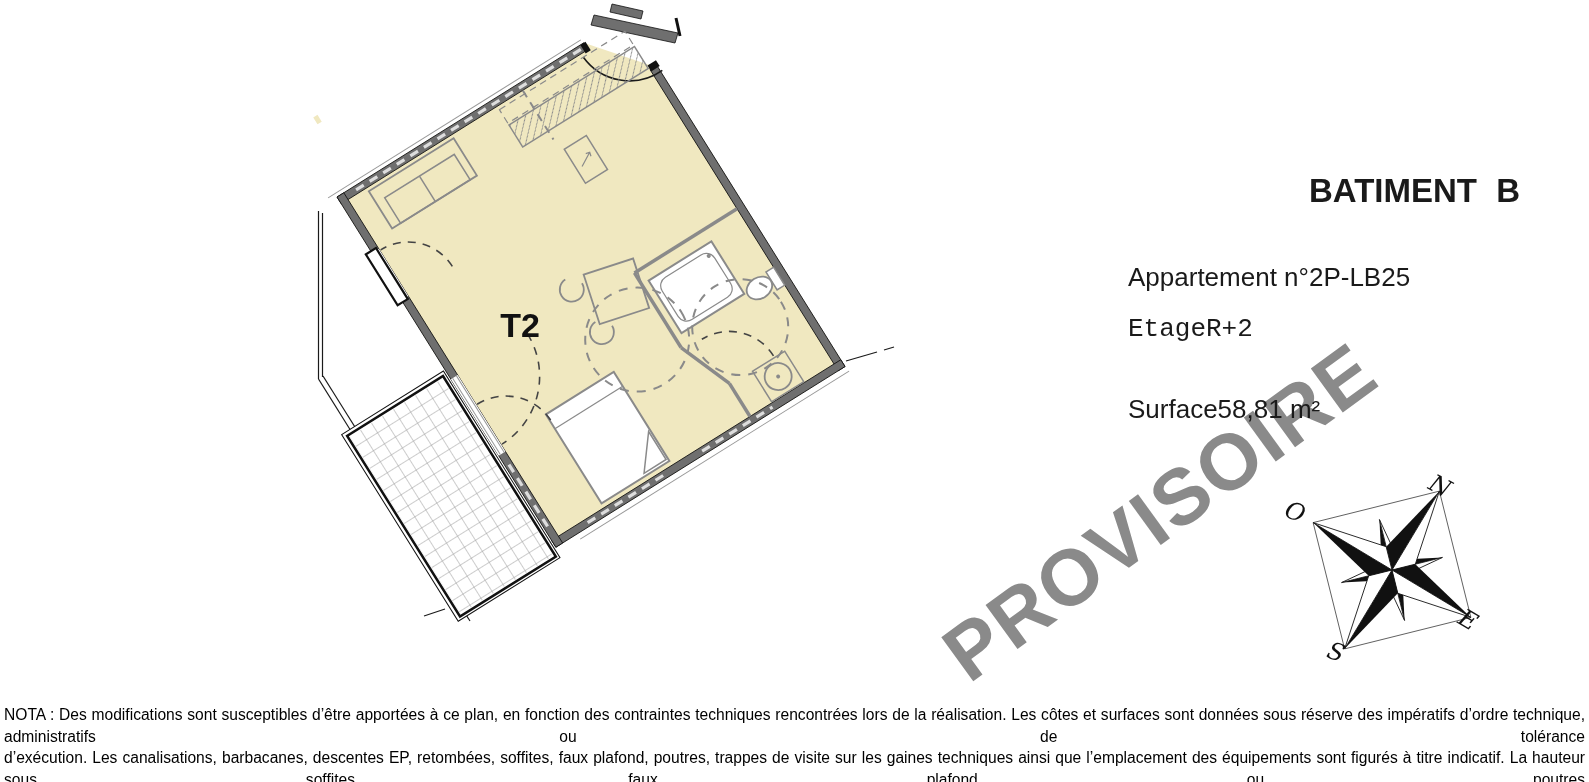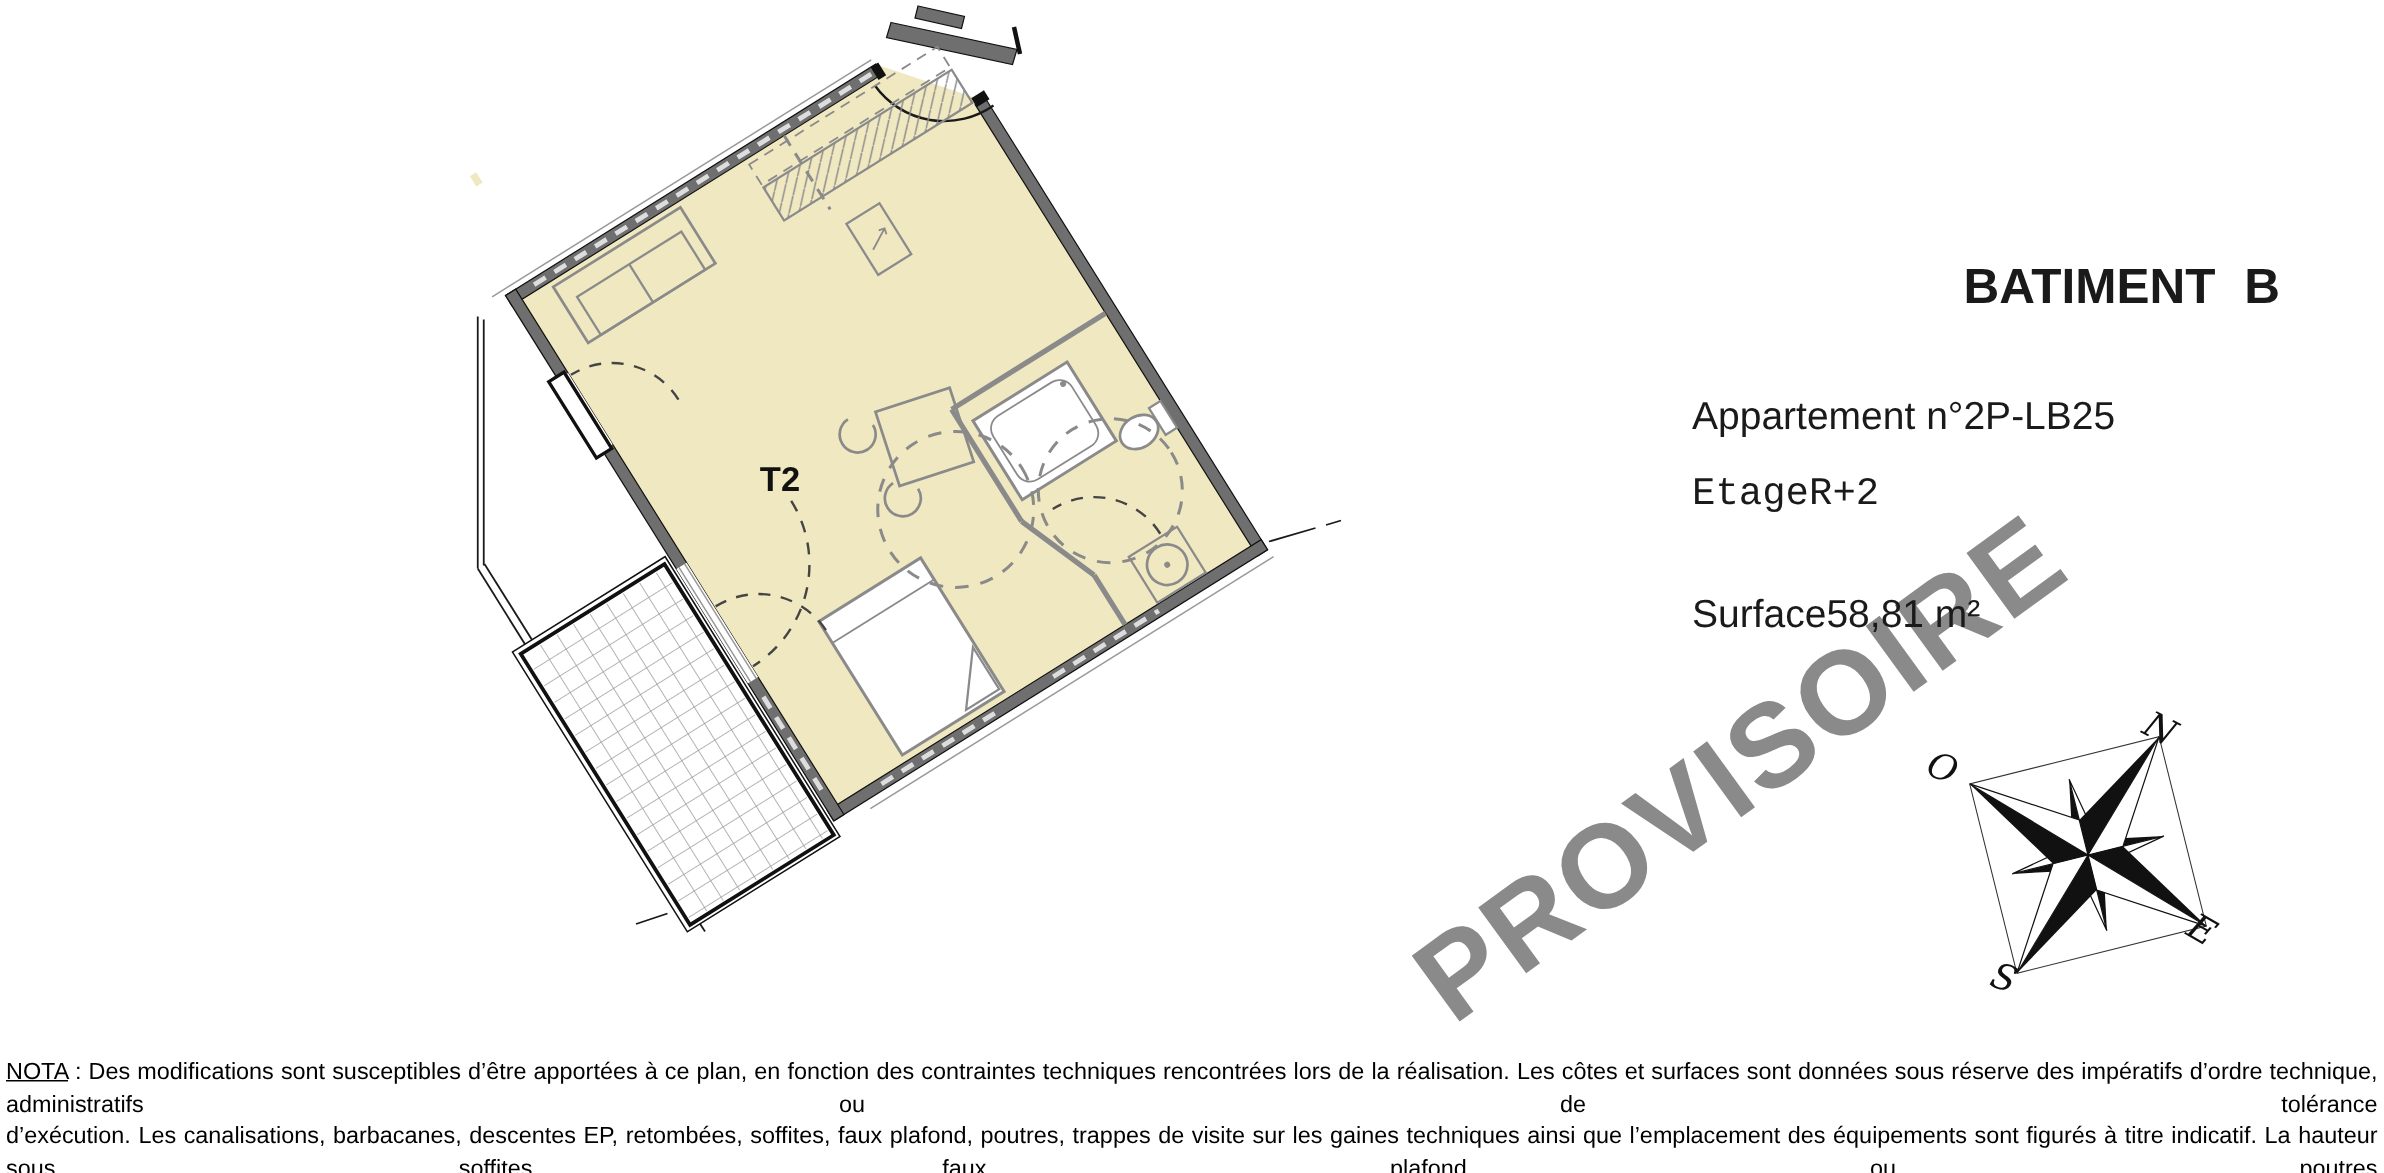"T2" #unit-label { font-size: 23px -> 34px }
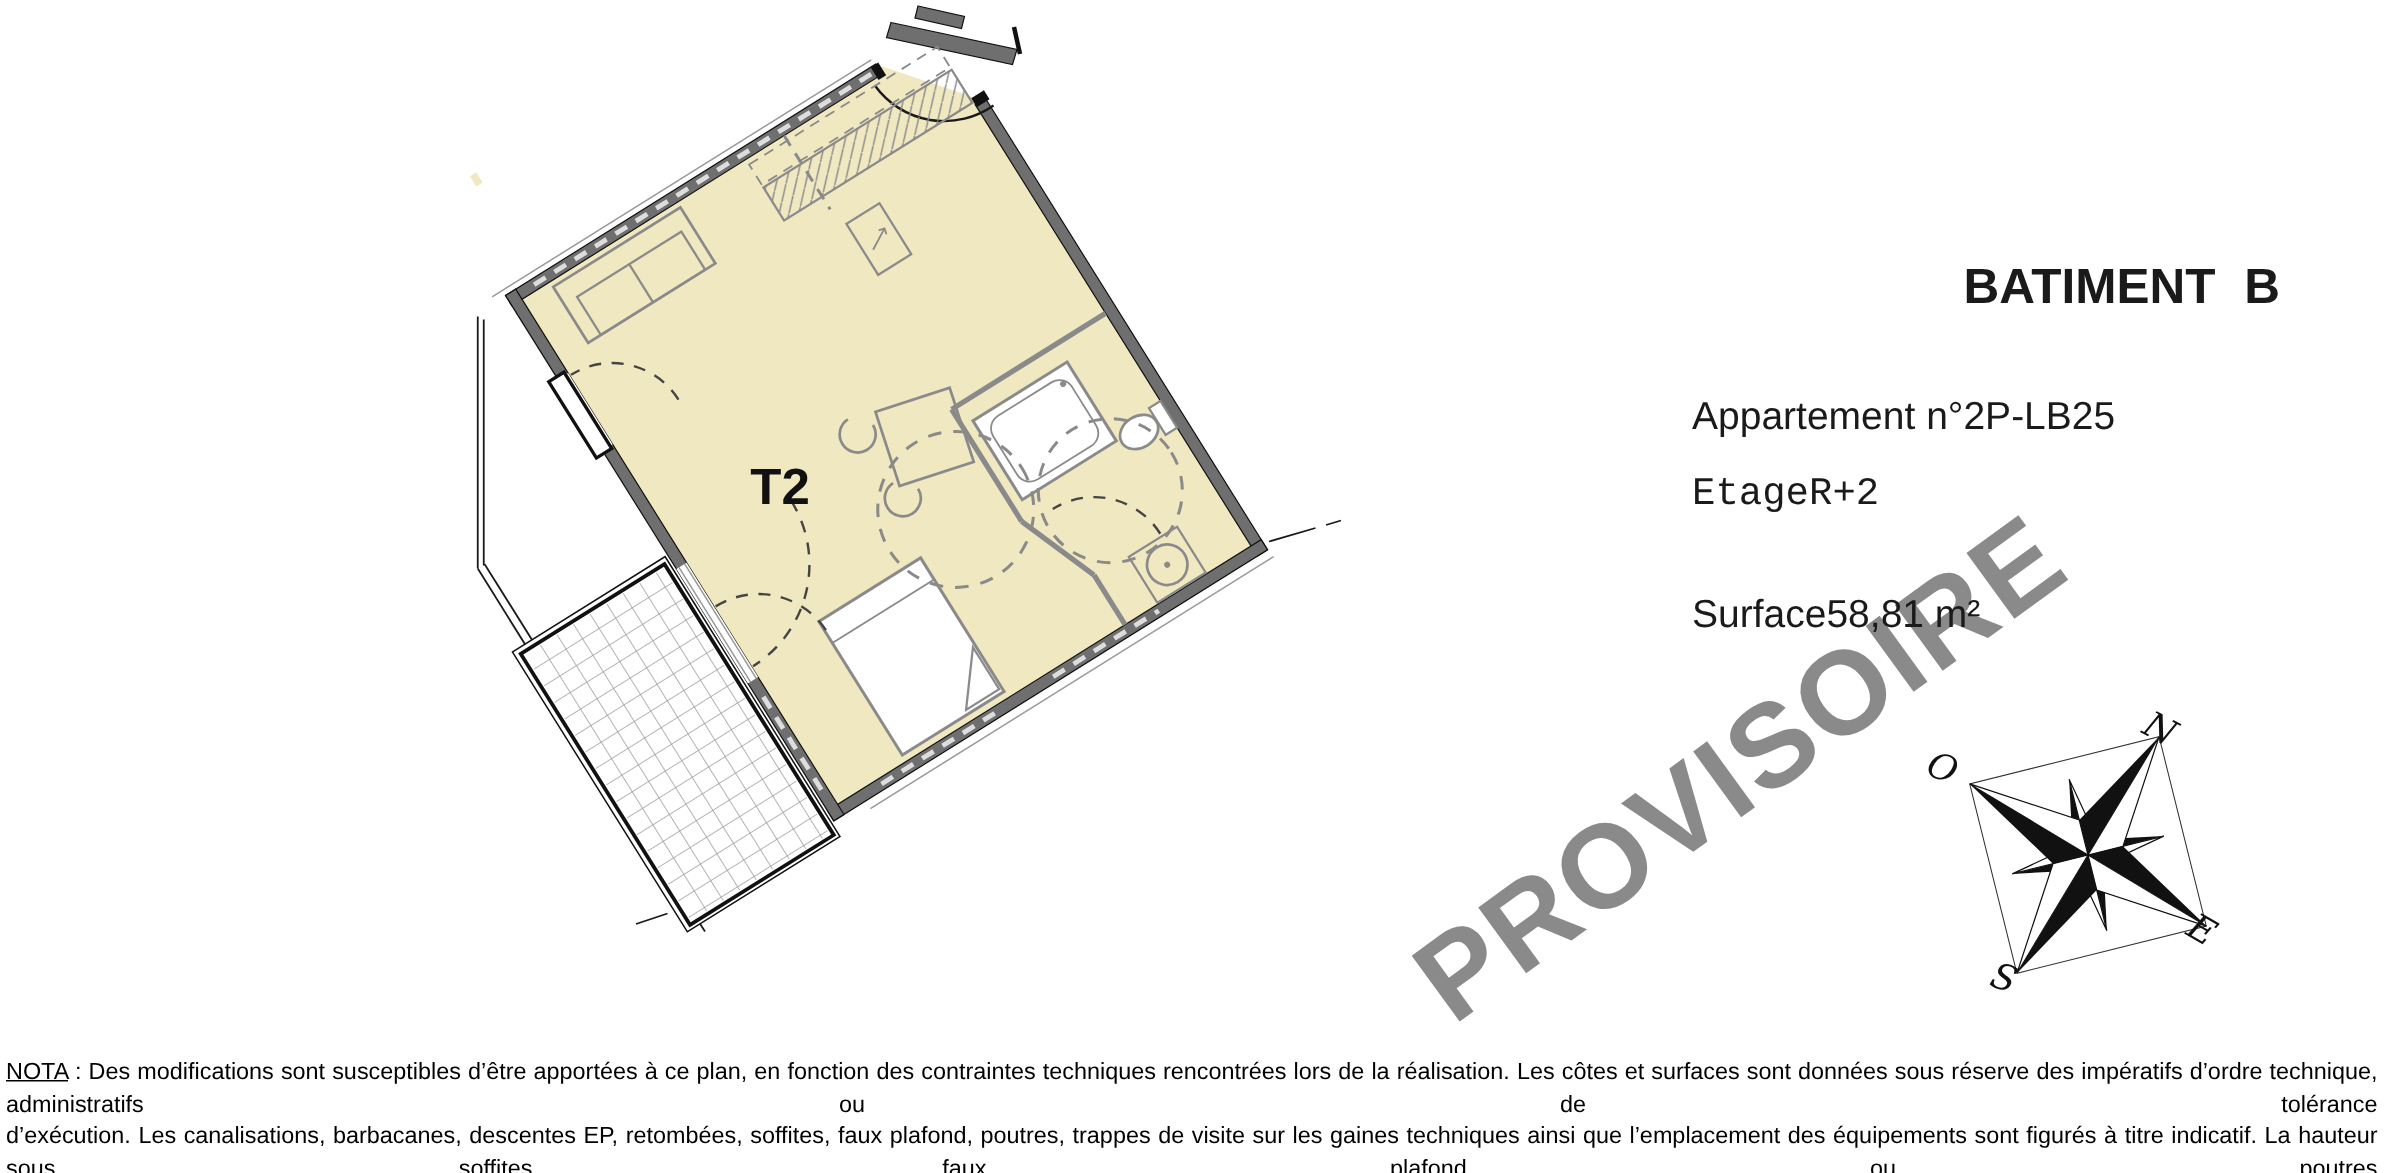"NOTA" #nota .nota-label { text-decoration: underline -> none }
